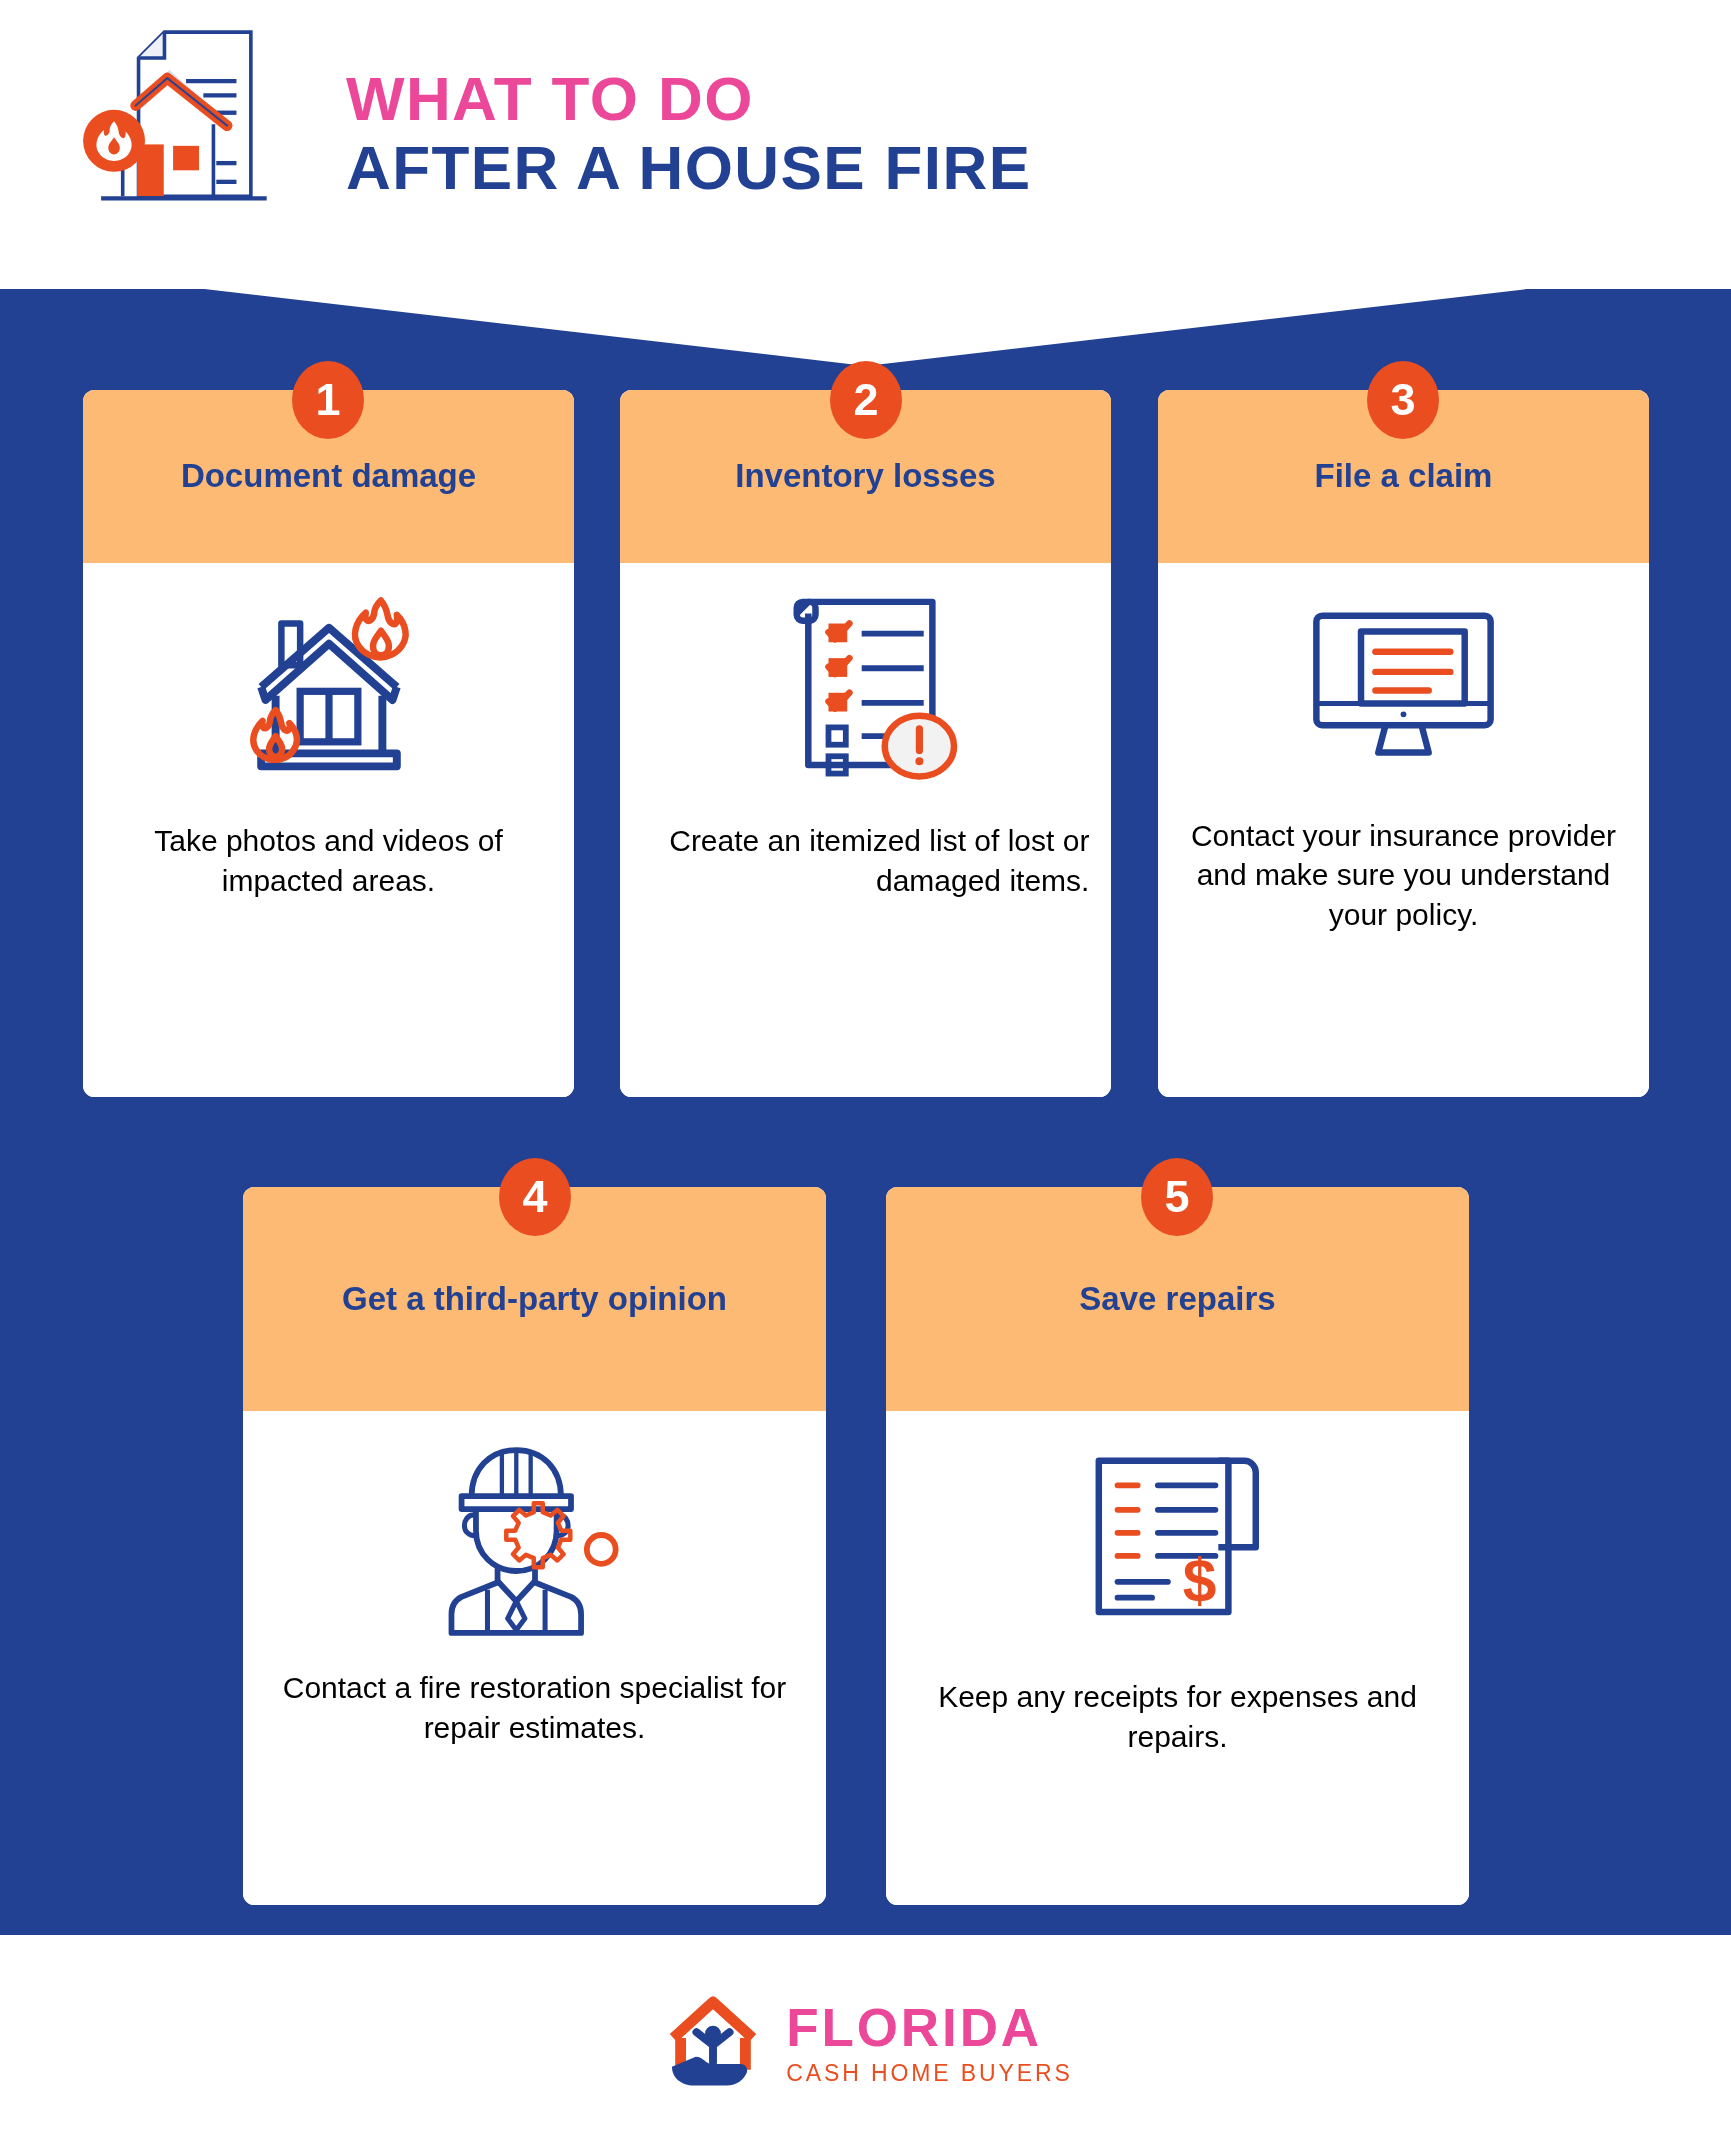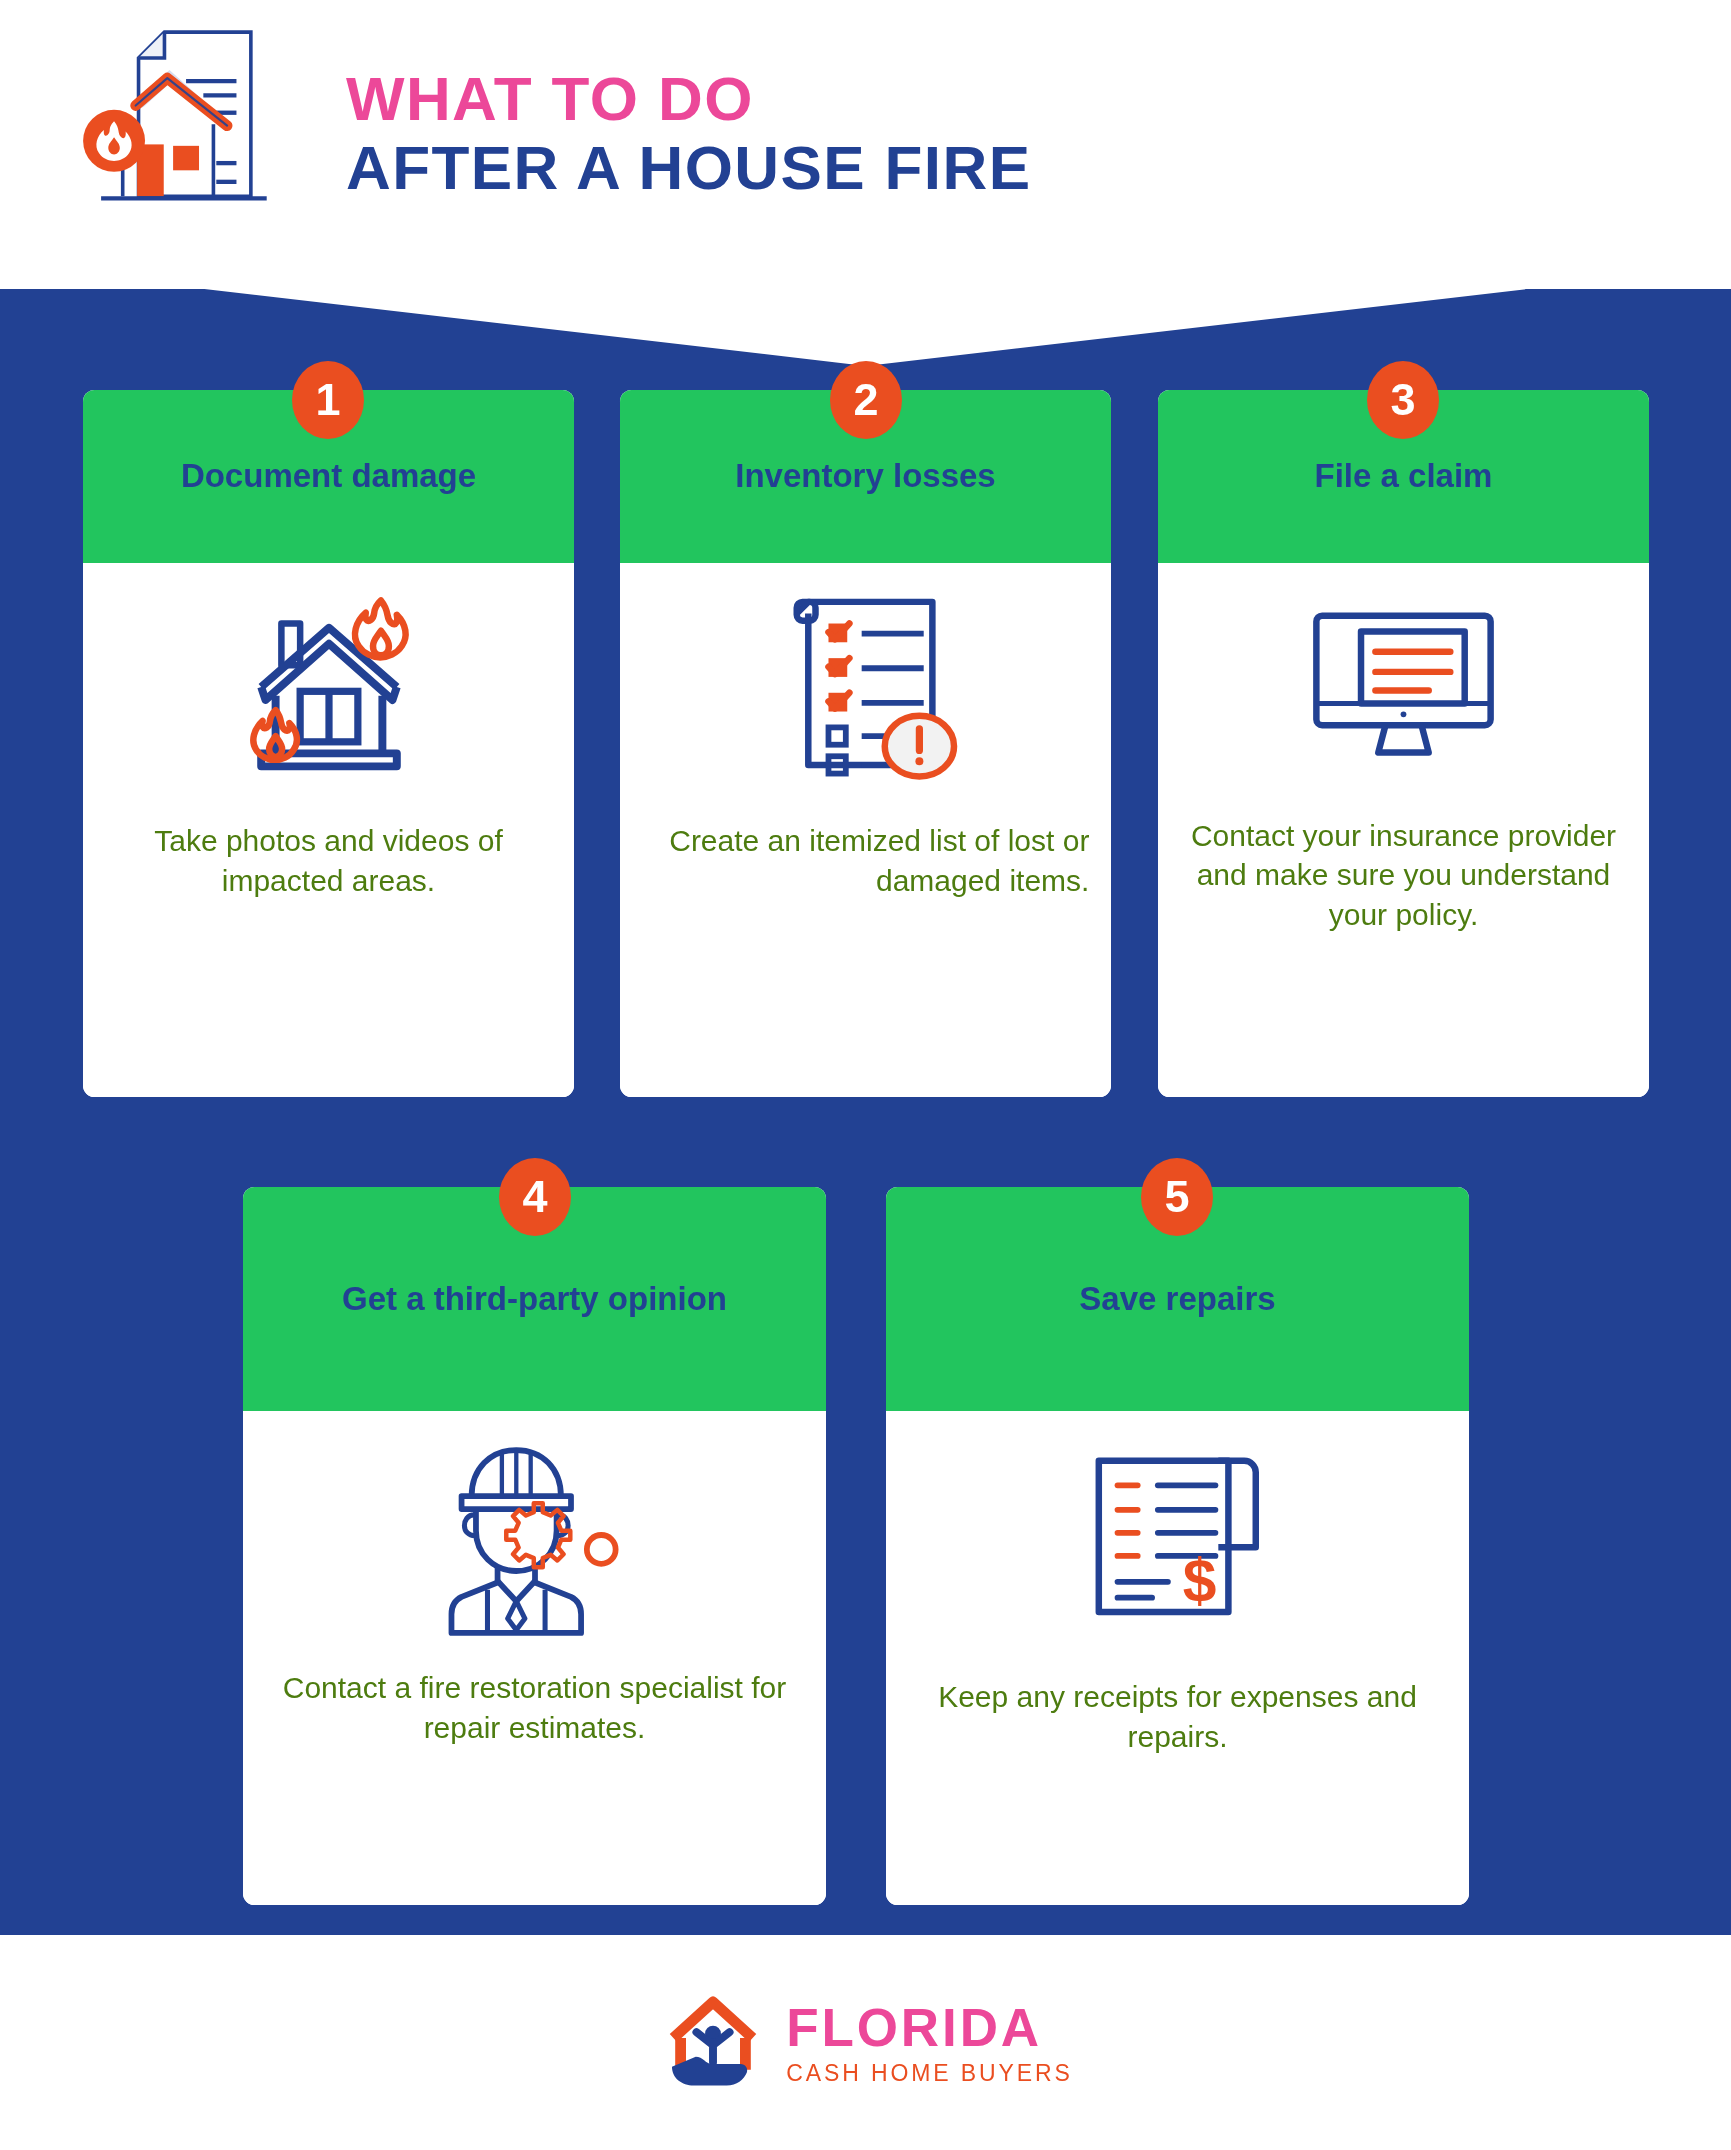"Document damage" .card-head { background: #22c55e -> #fdba74 }
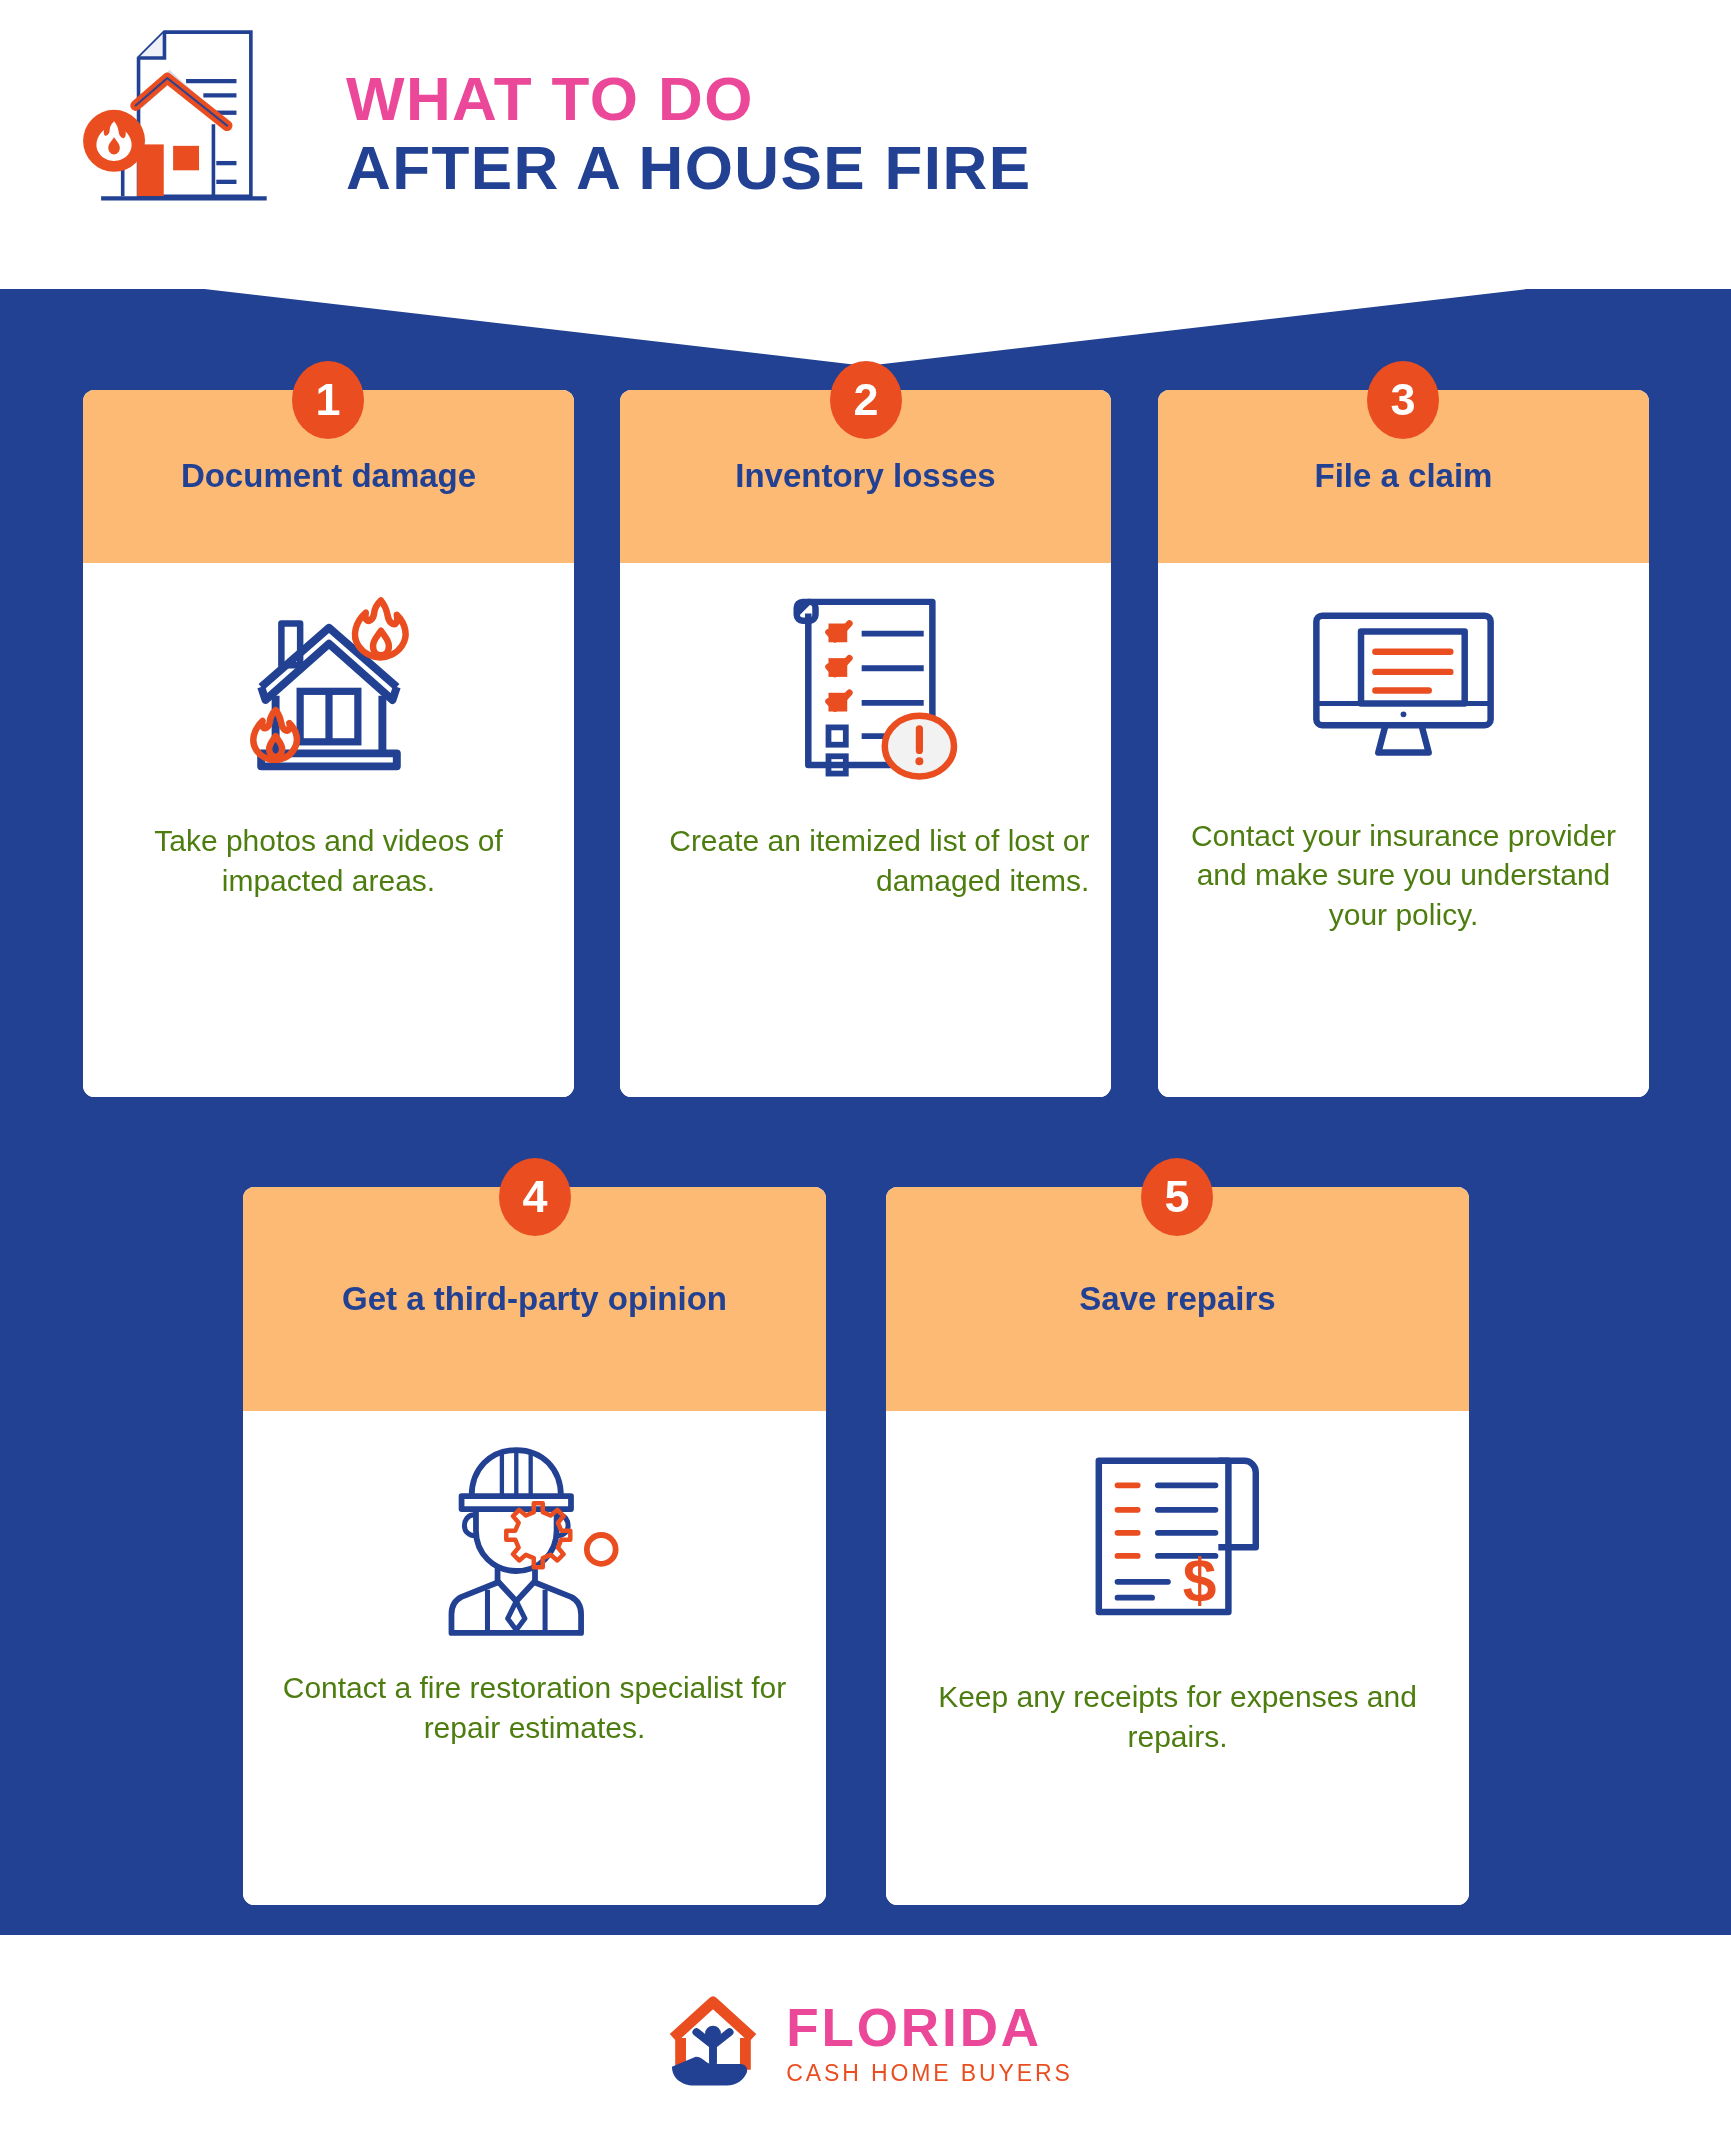"Take photos and videos of" .card-desc { color: #4d7c0f -> #000000 }
